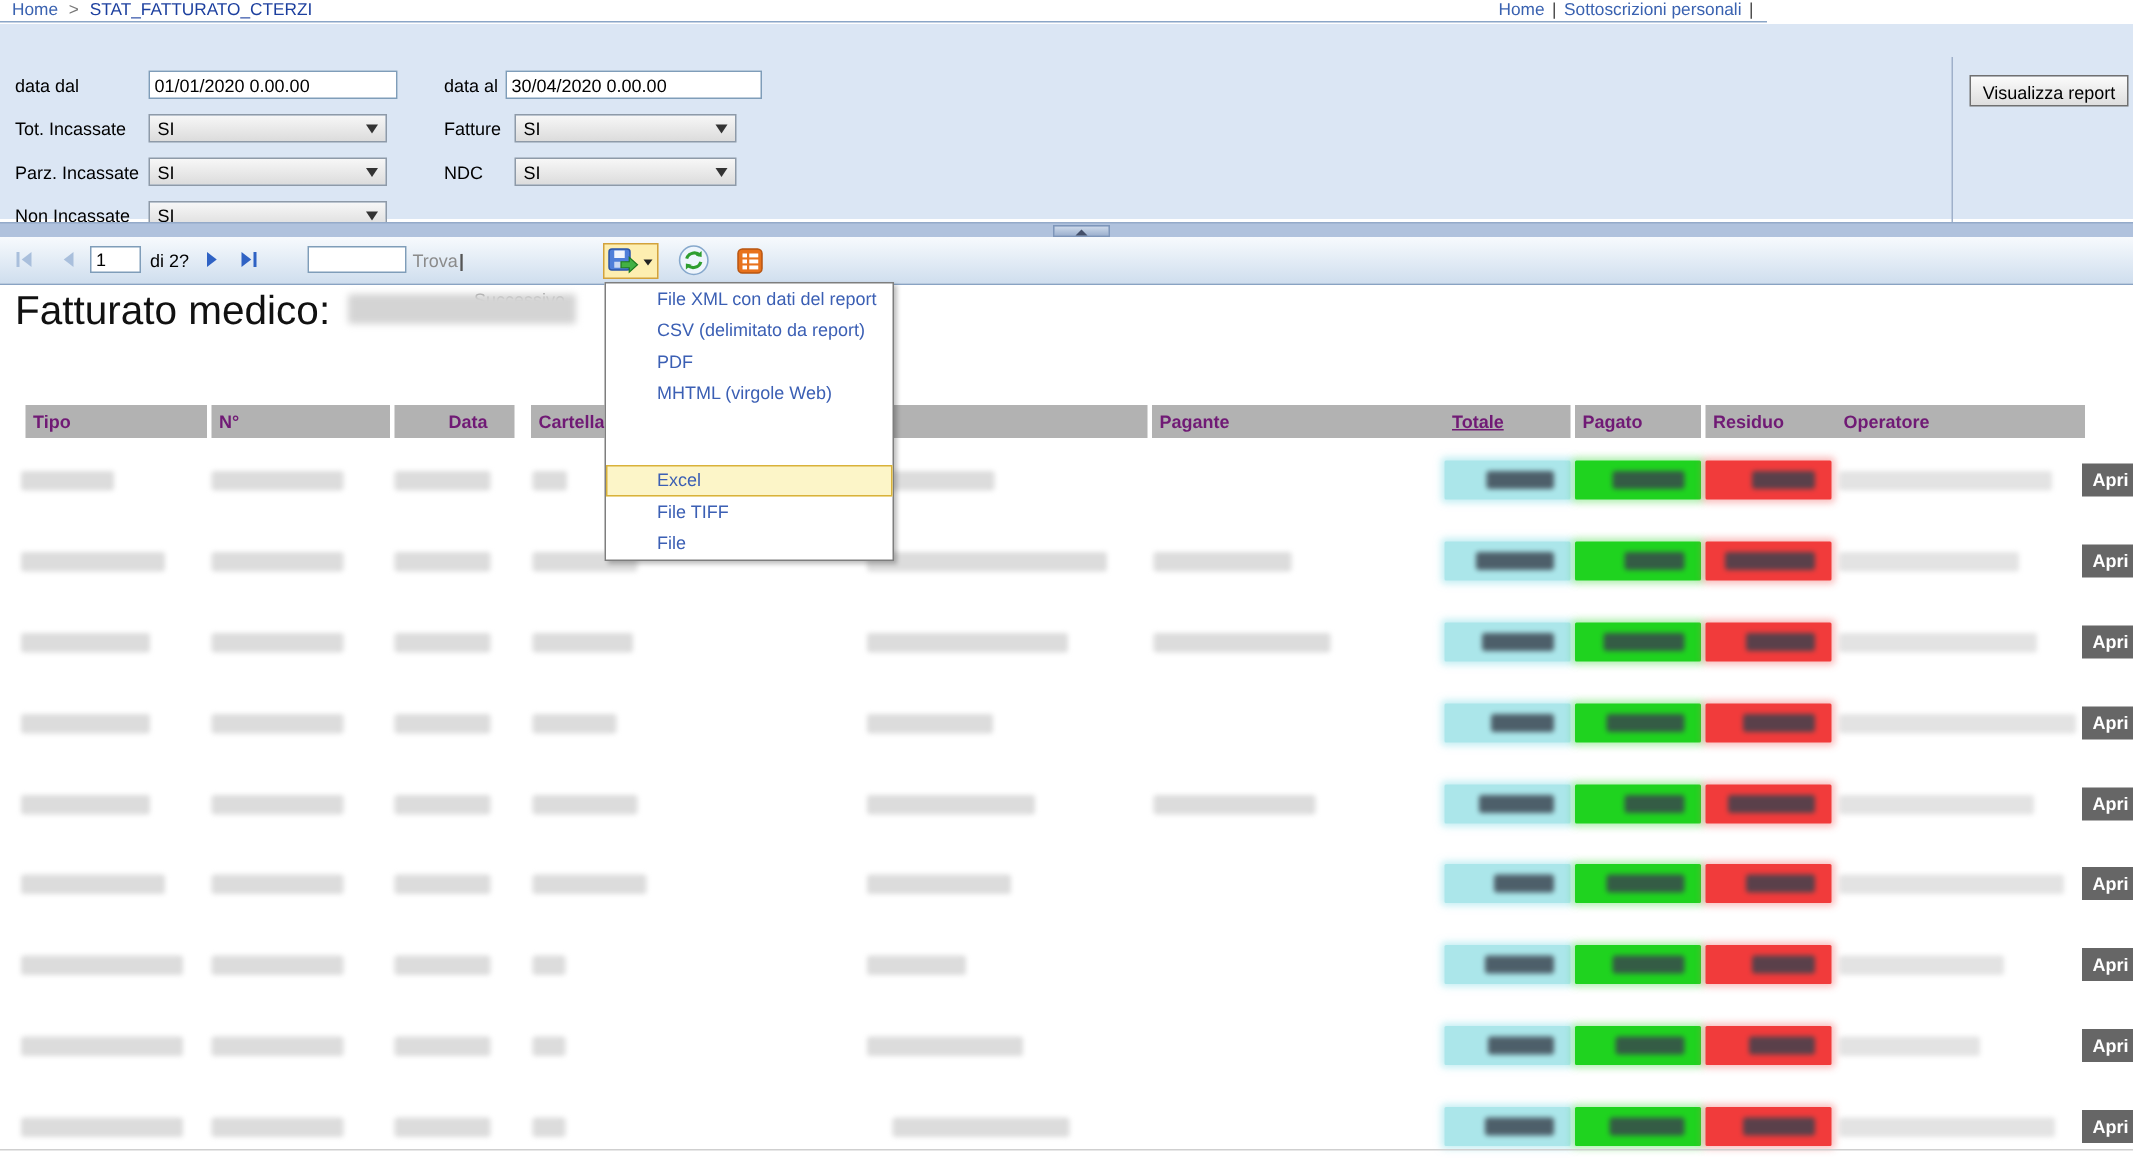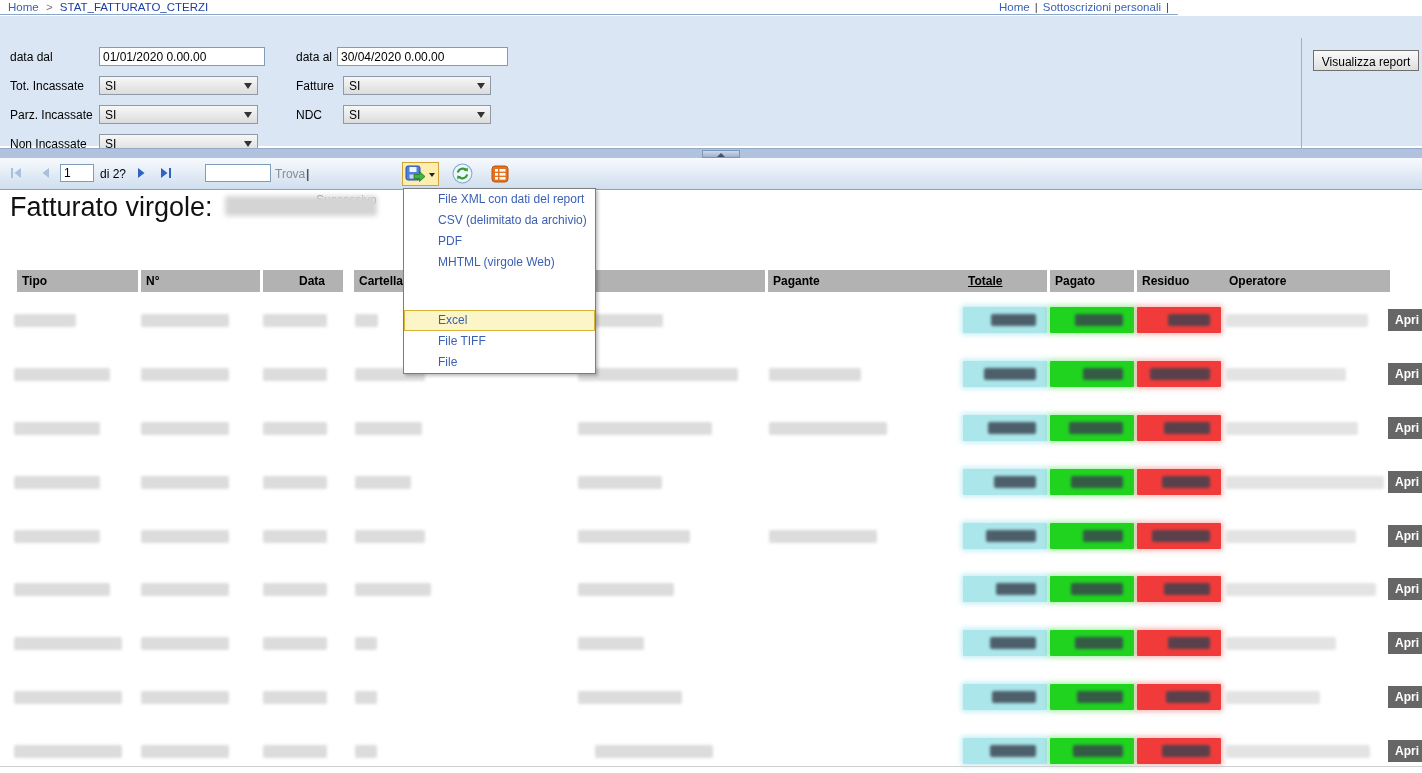"Fatturato virgole:" span { text: virgole -> medico }
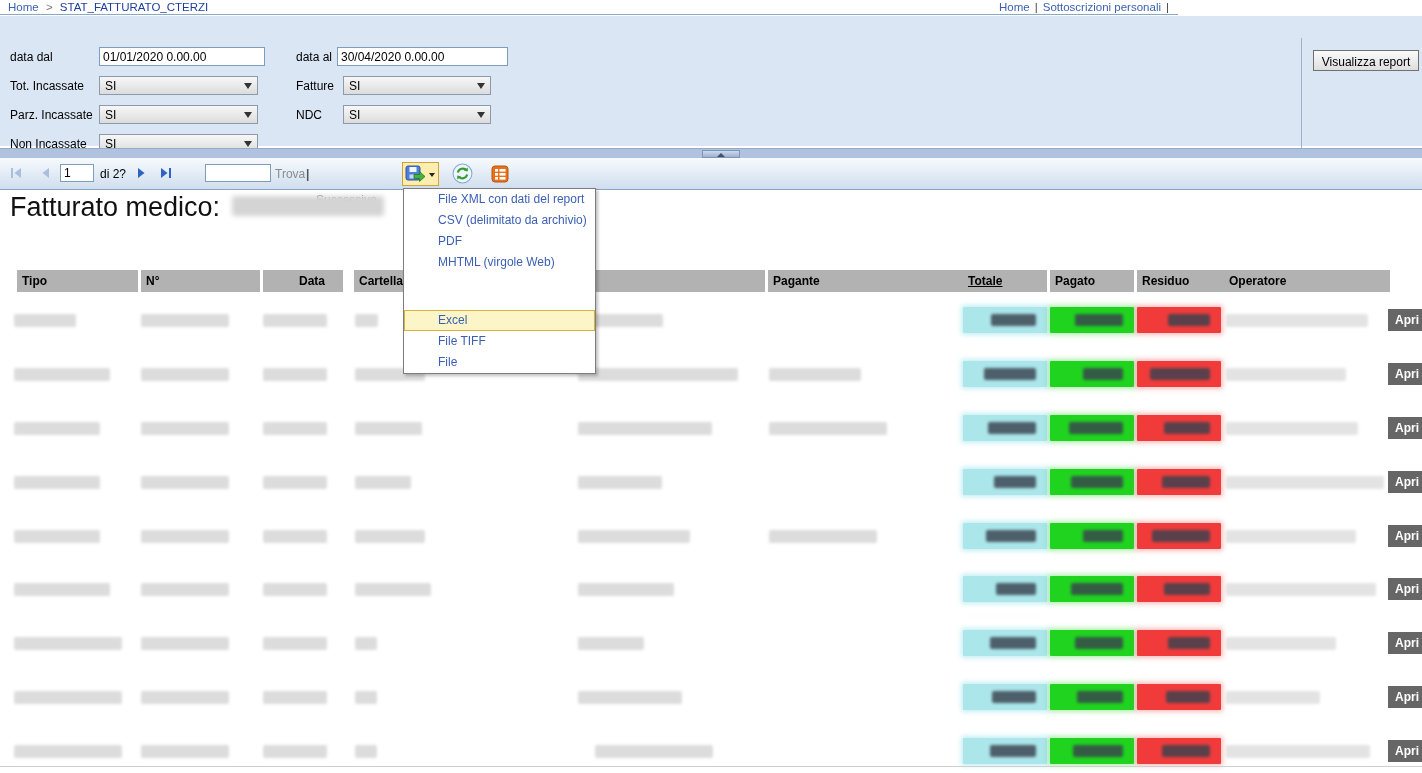"CSV (delimitato da archivio)" li { text: archivio -> report }
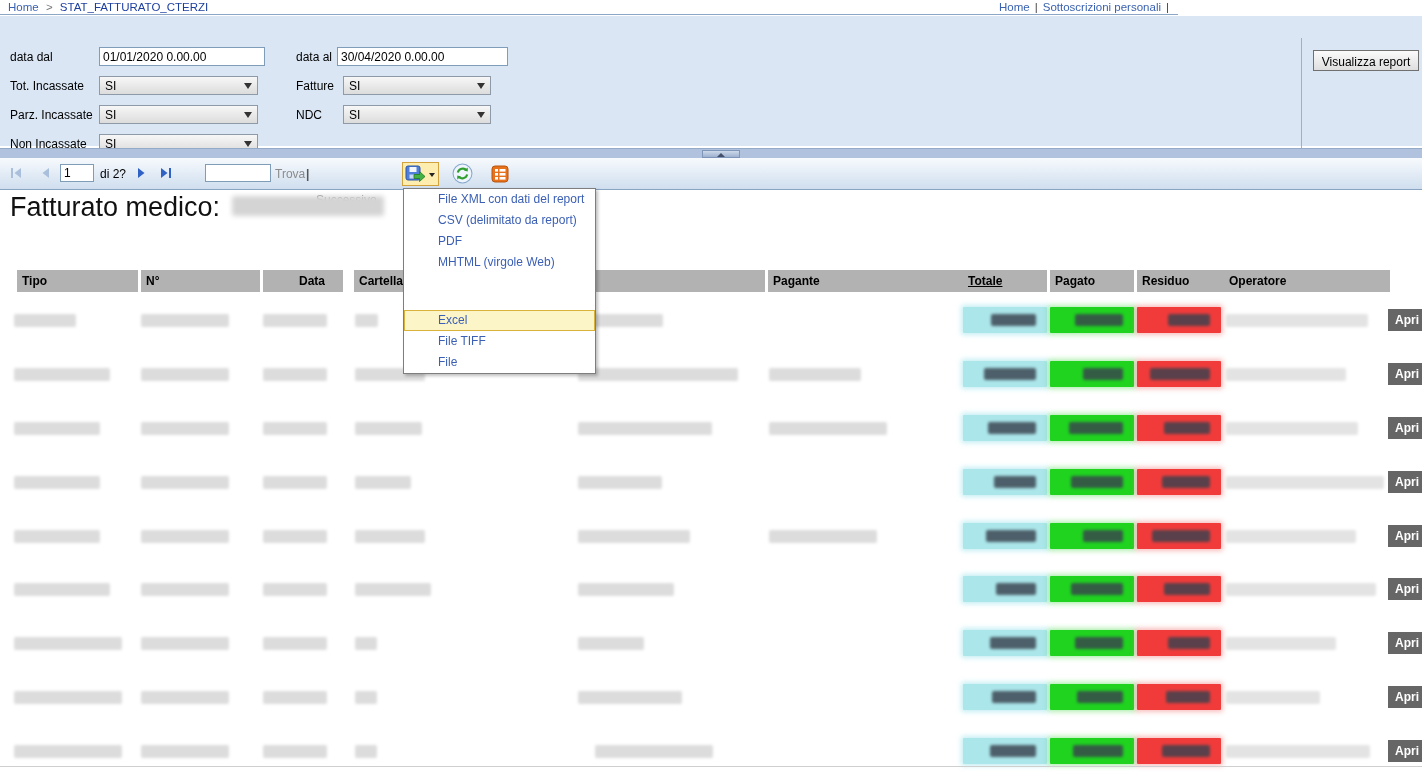"Tipo" .hcell { color: #000000 -> #701a75 }
